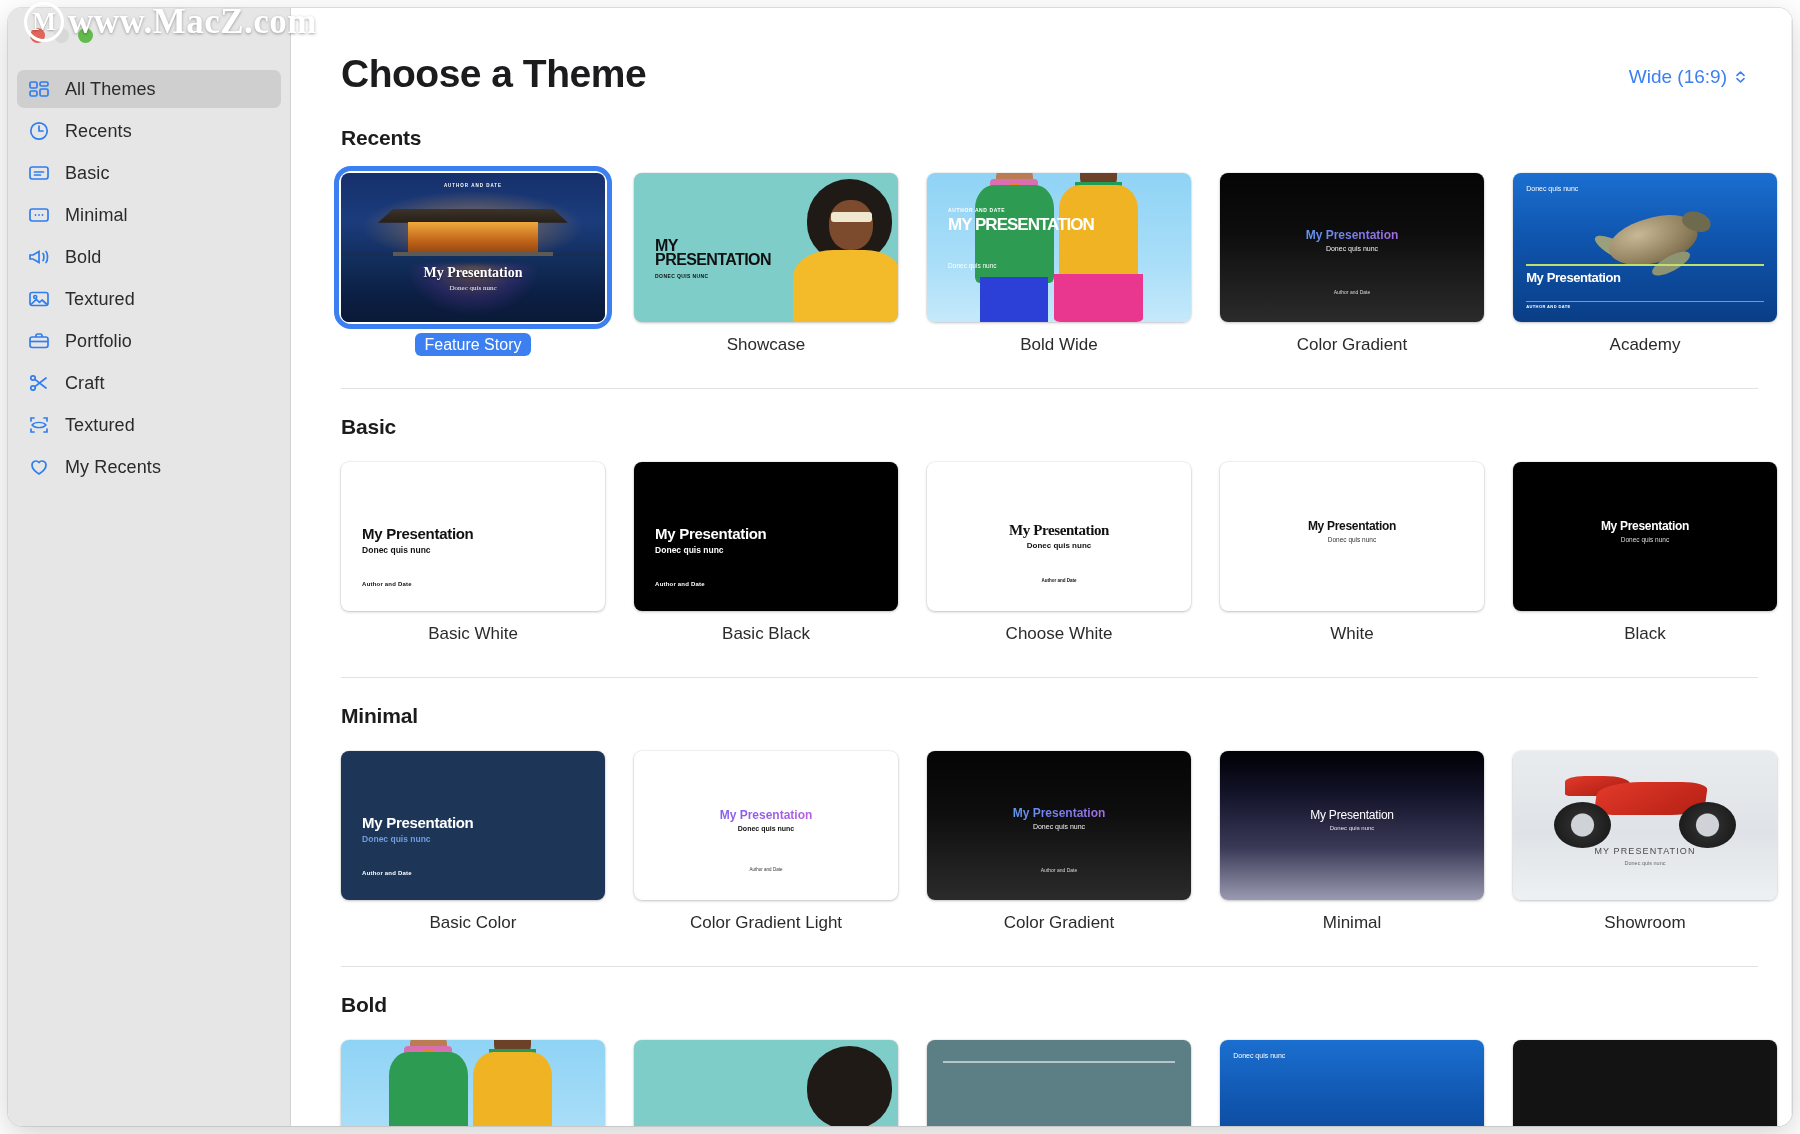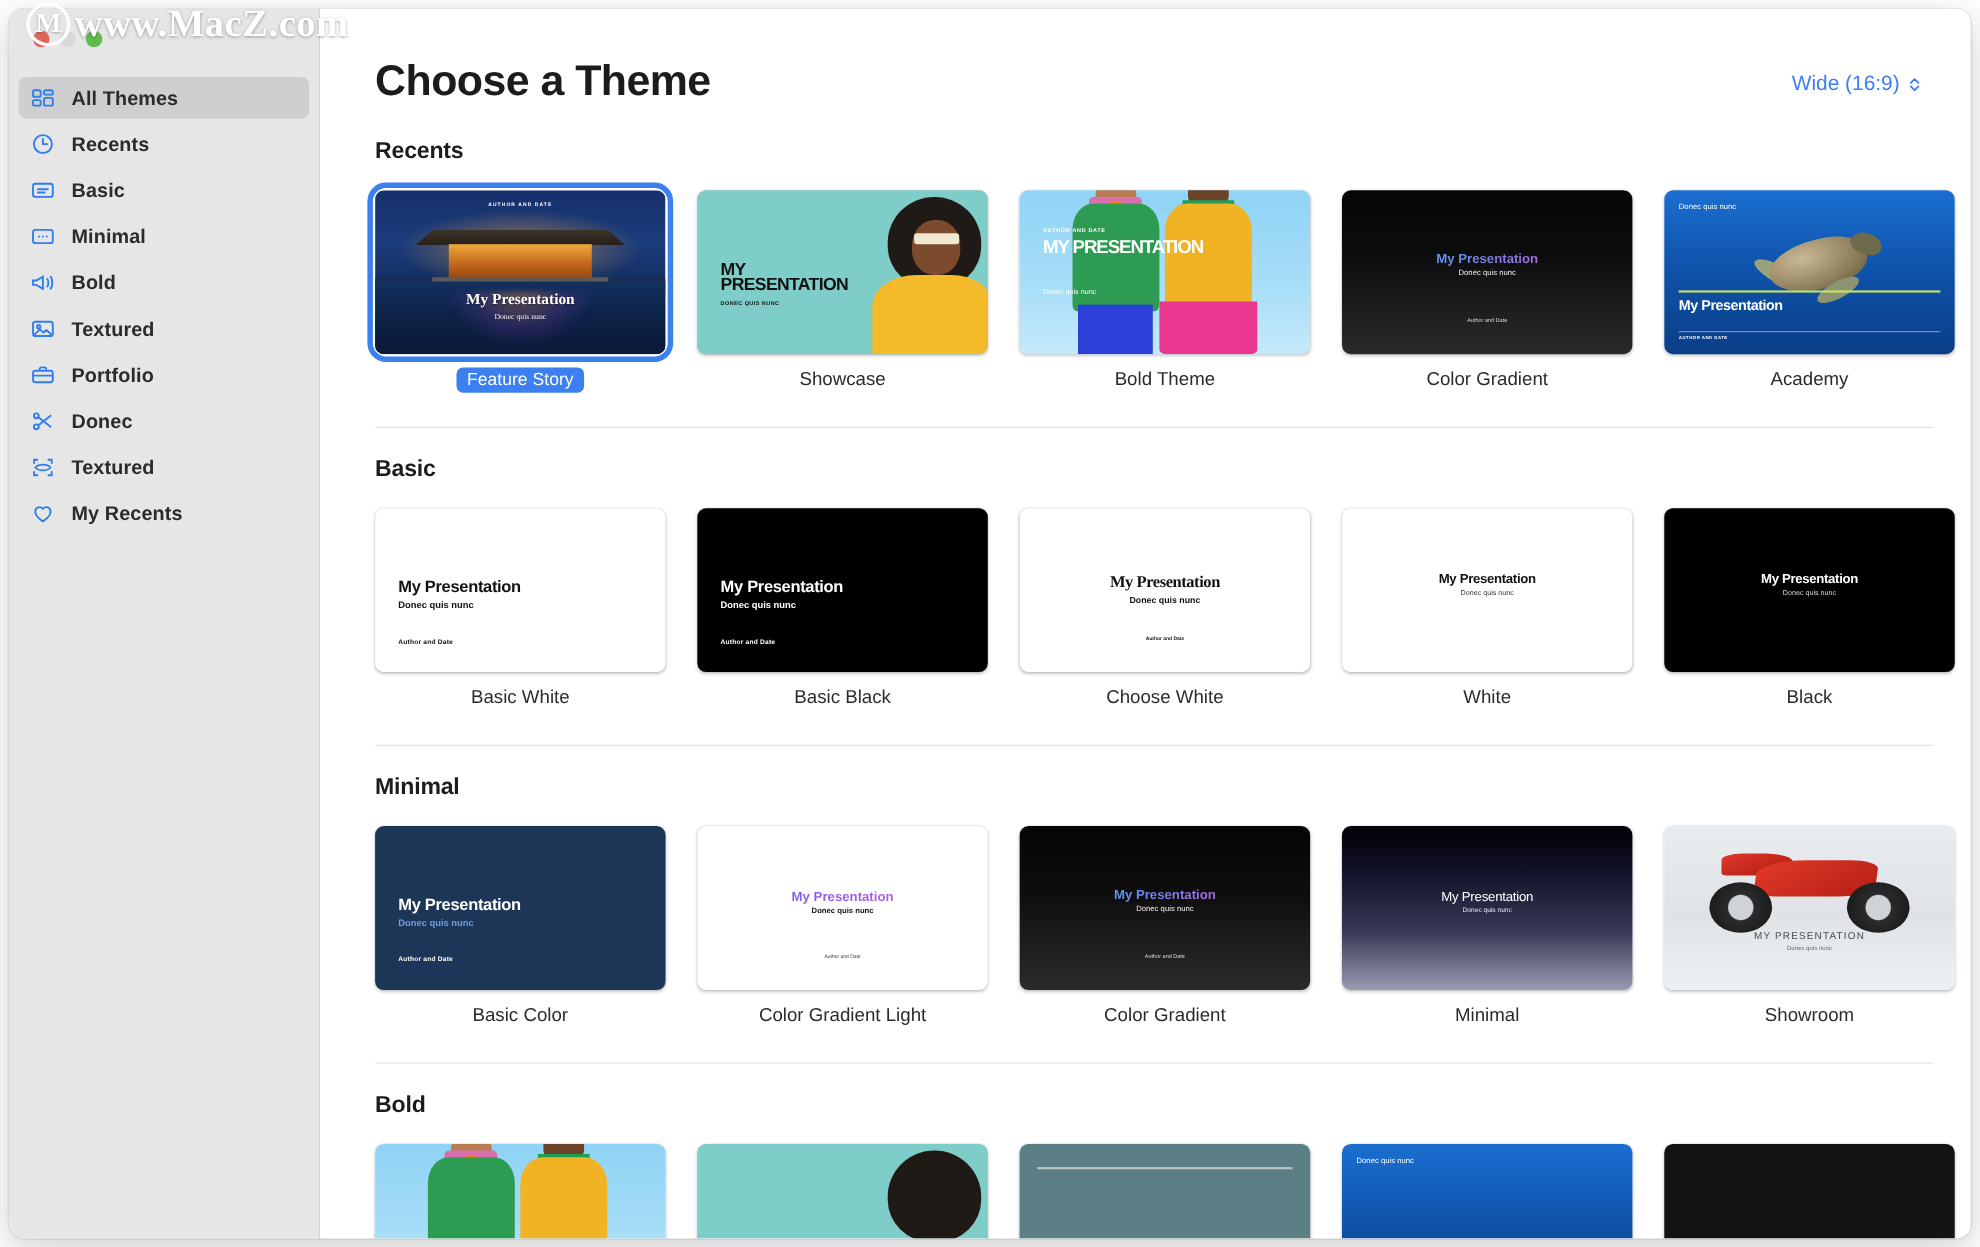"All Themes" .side-list { font-weight: bold -> none }
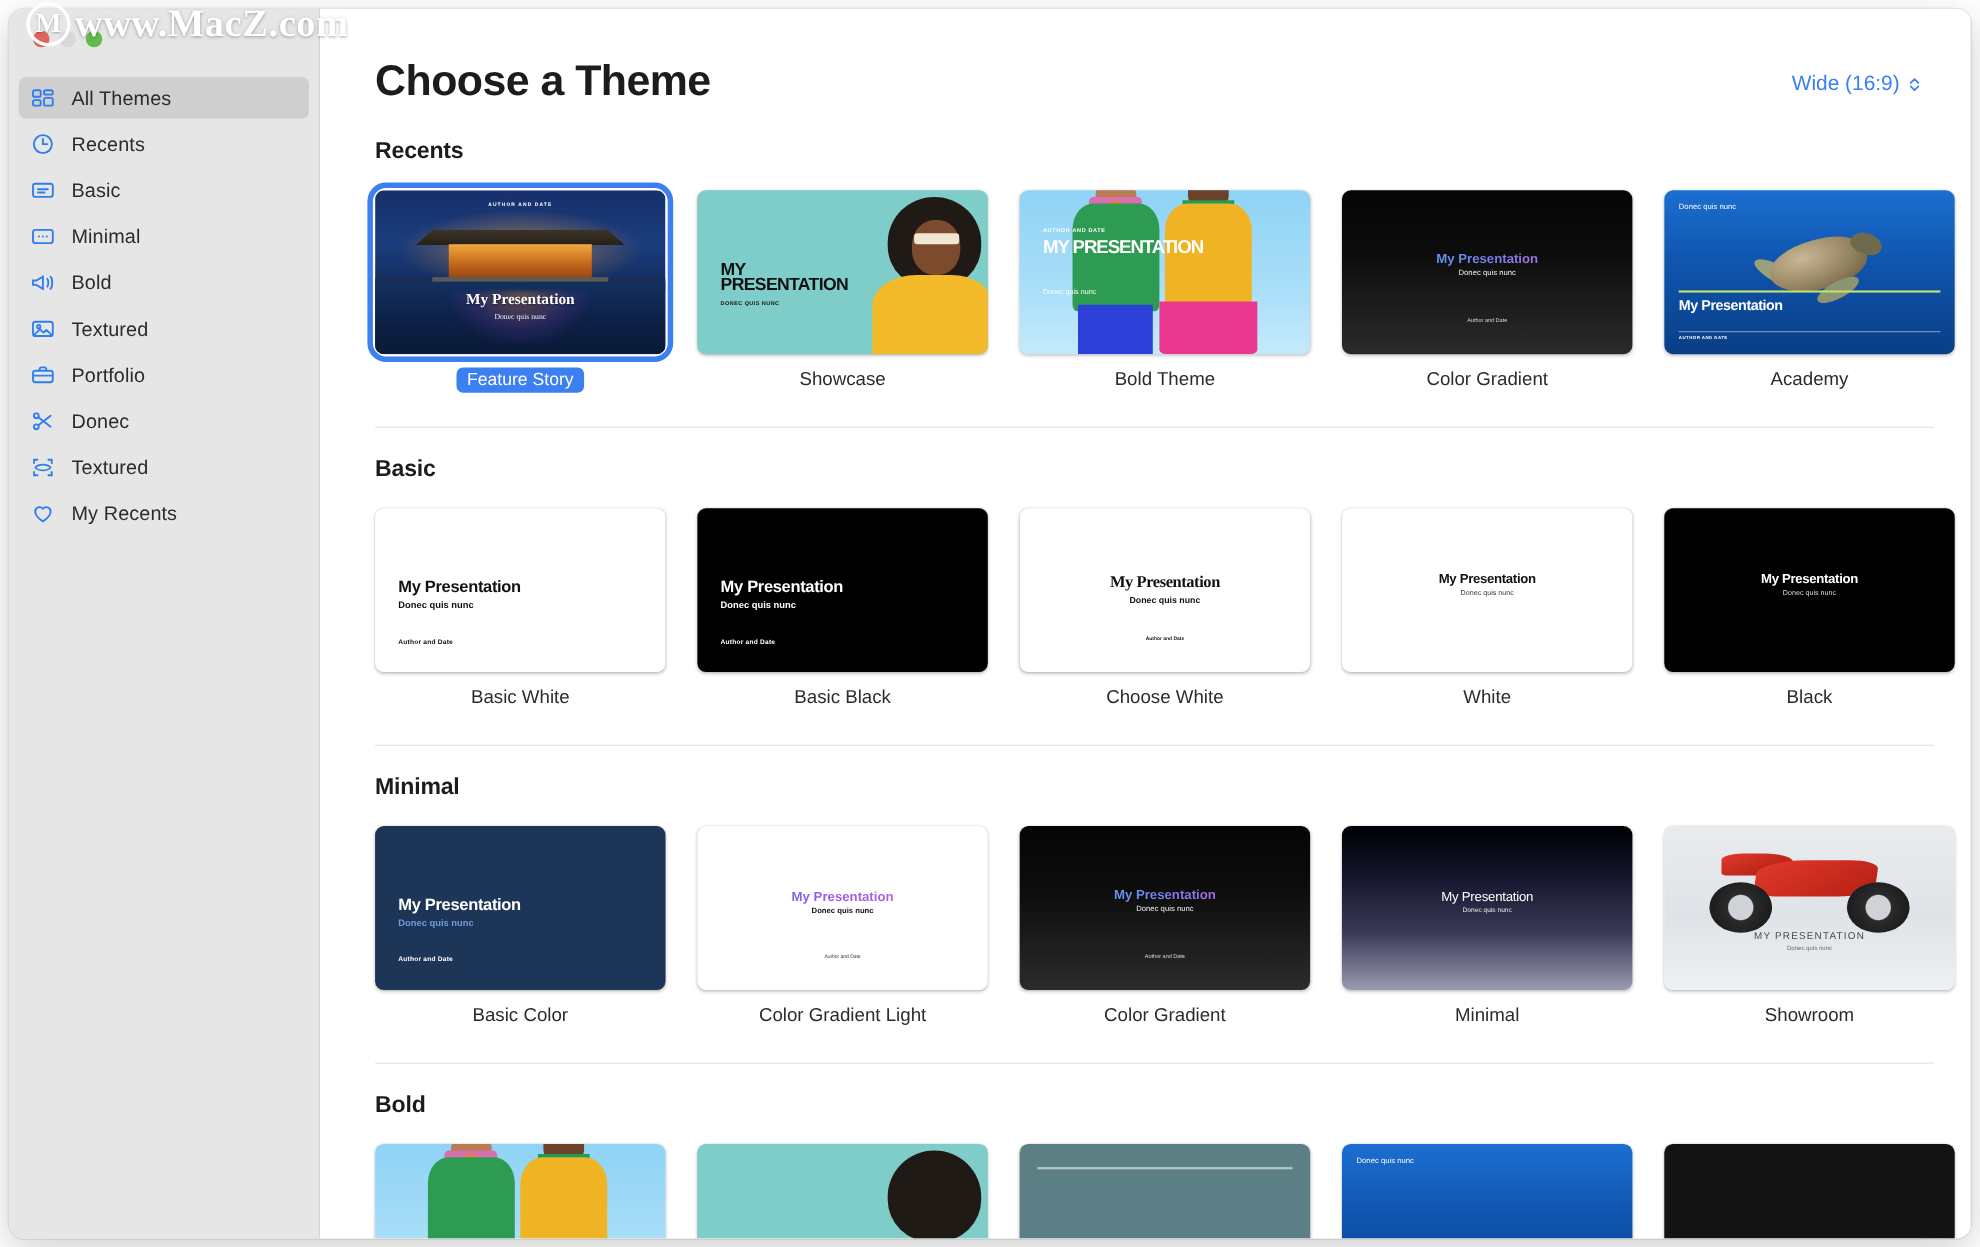"Bold Theme" div.cap { text: Theme -> Wide }
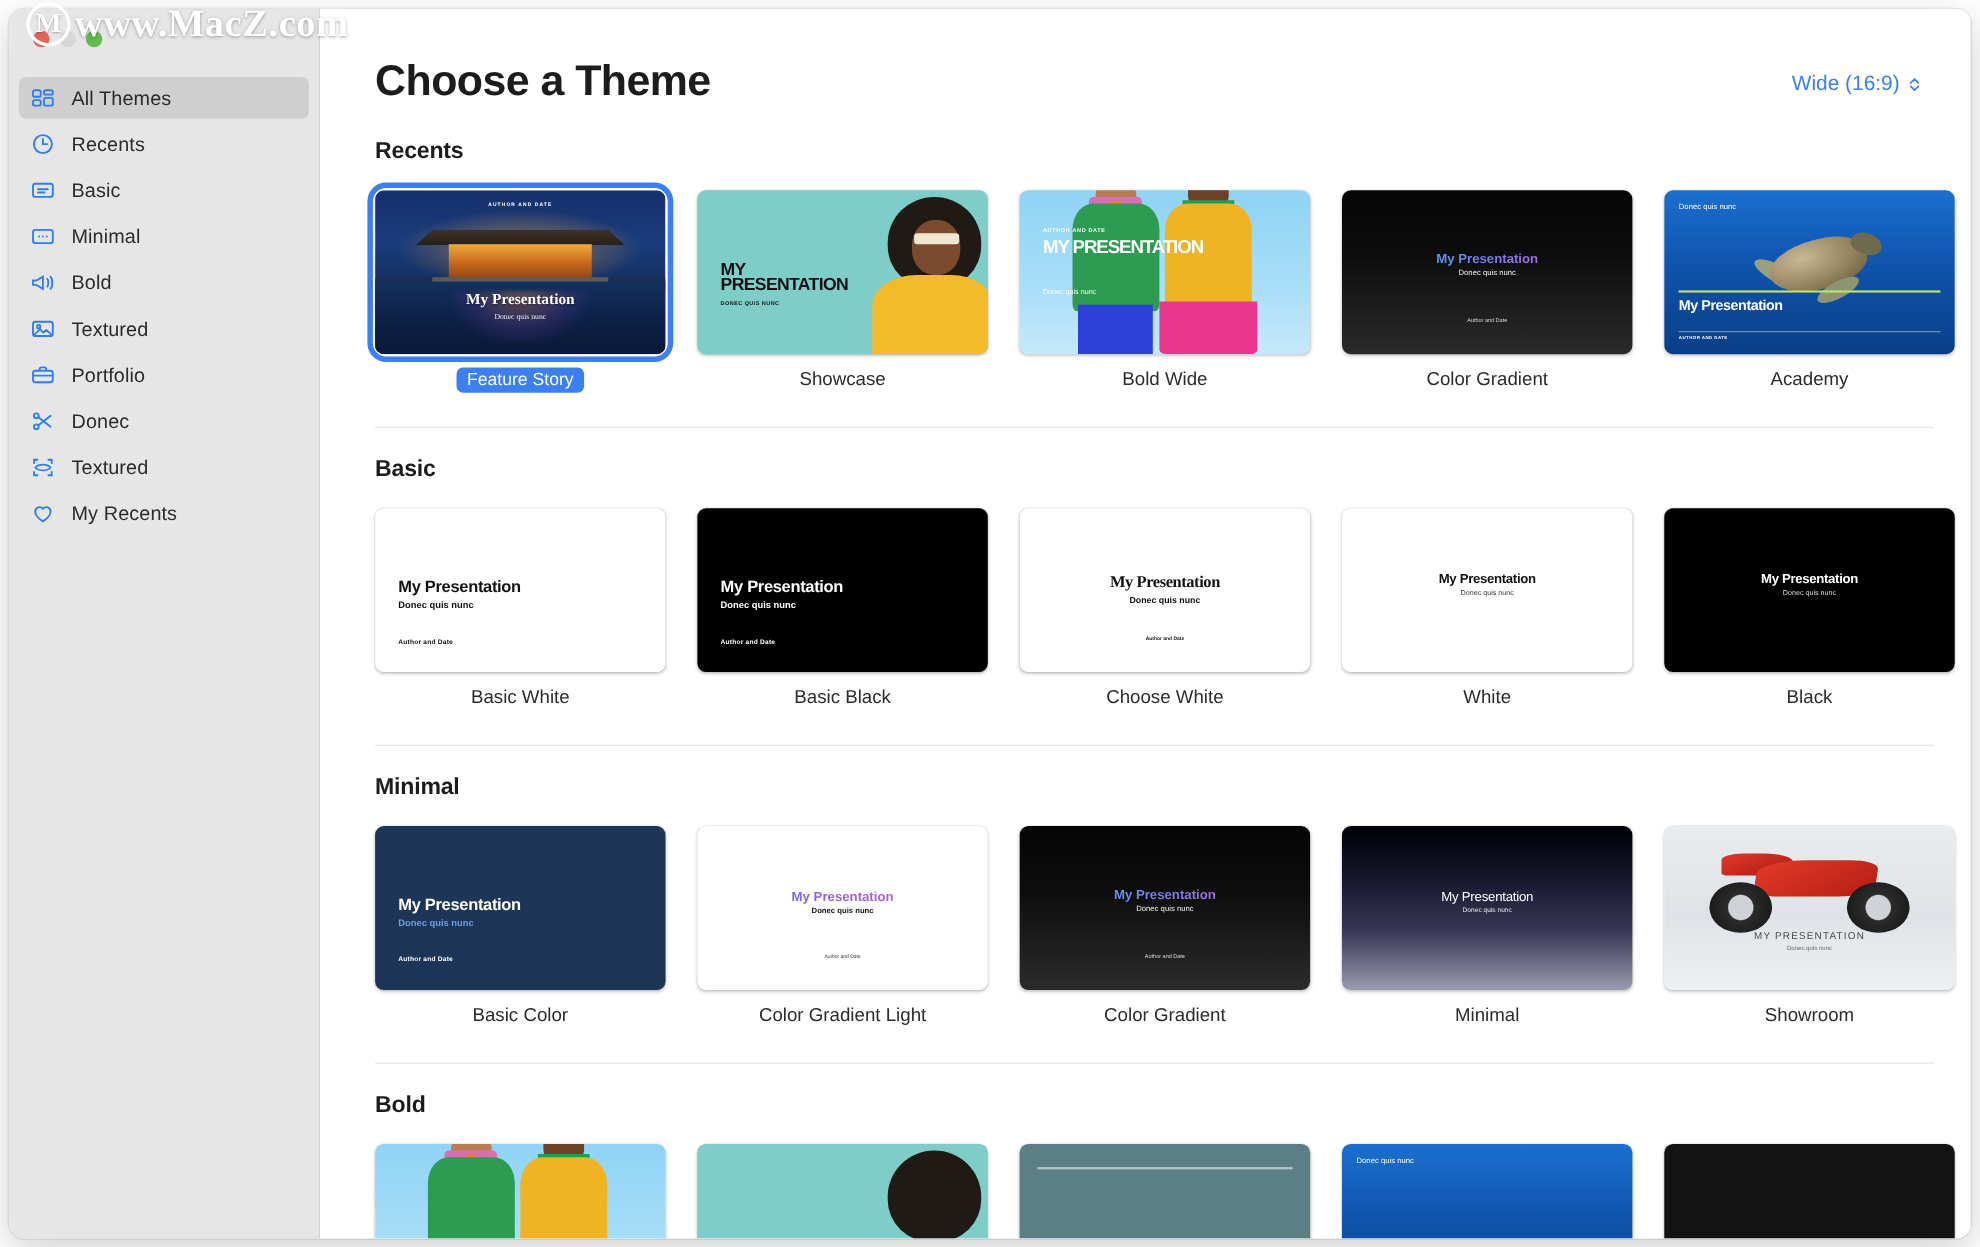"Donec" span.label { text: Donec -> Craft }
